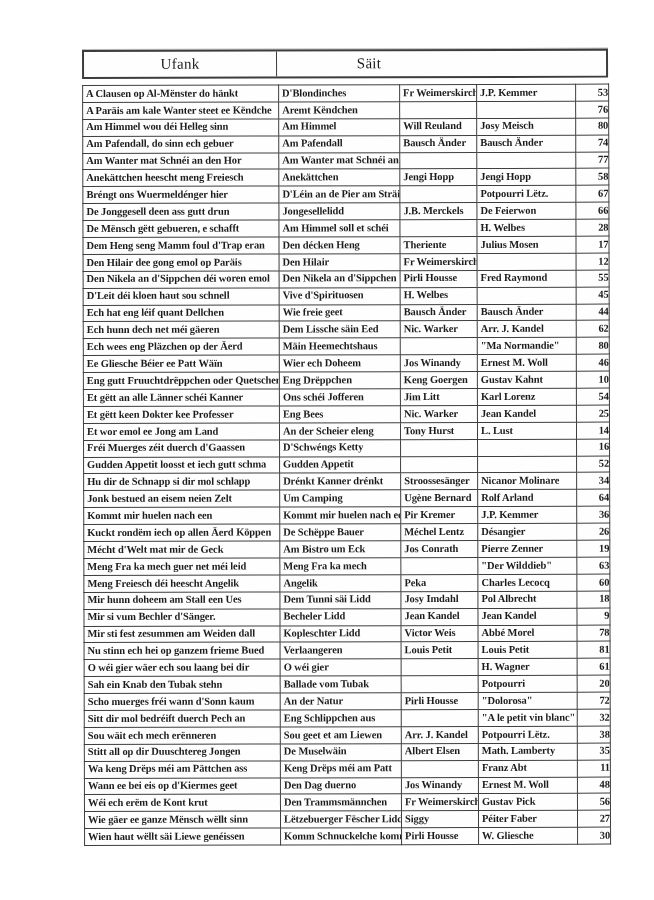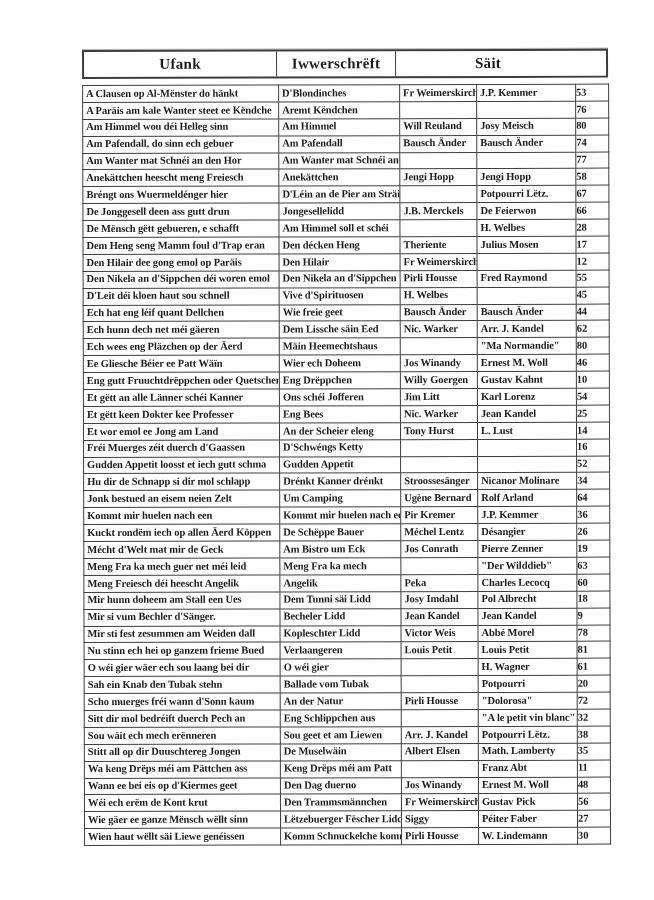"Ufank" .hcell { font-weight: bold -> normal }
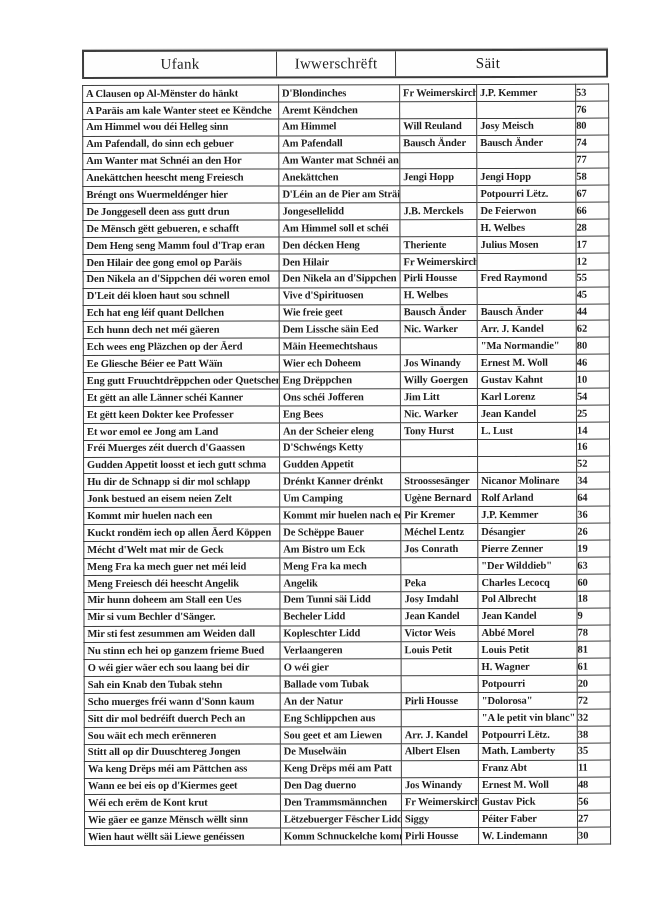"Iwwerschrëft" div.hcell { html: <div>Iwwerschrëft</div> -> none }
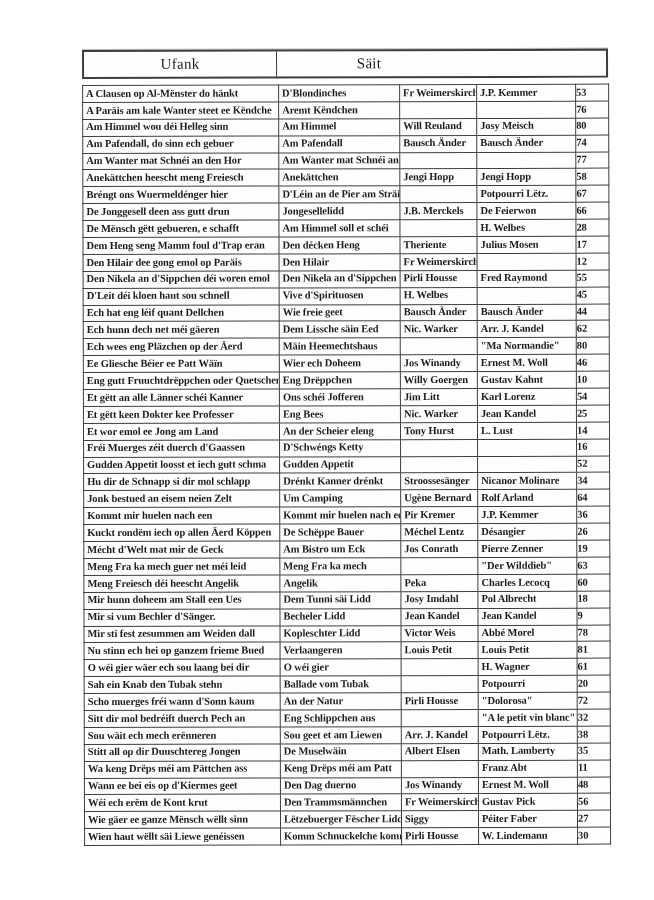"53" table.idx td.c-sait { text-align: left -> right }
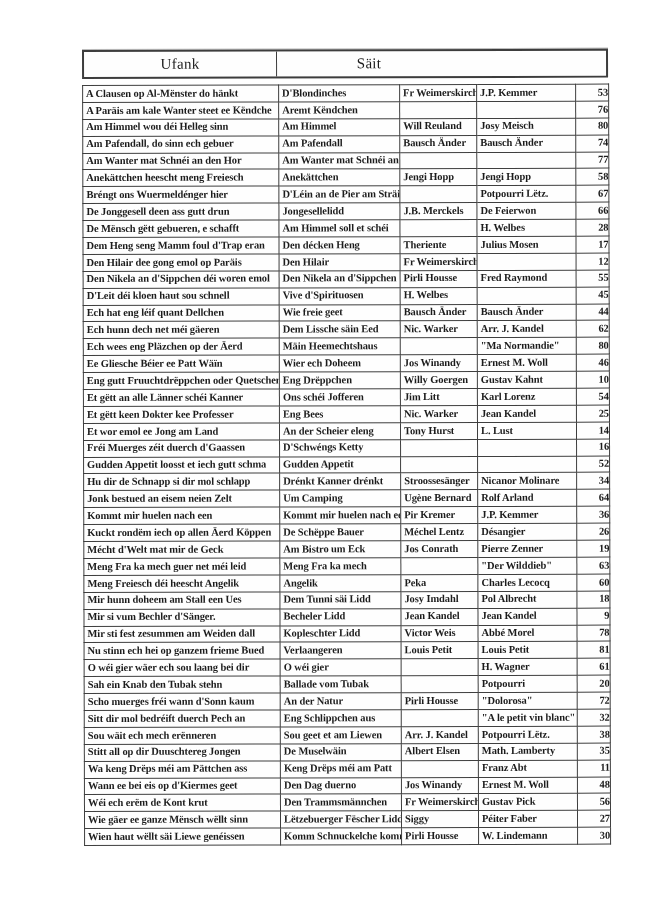"Willy Goergen" td { text: Willy -> Keng }
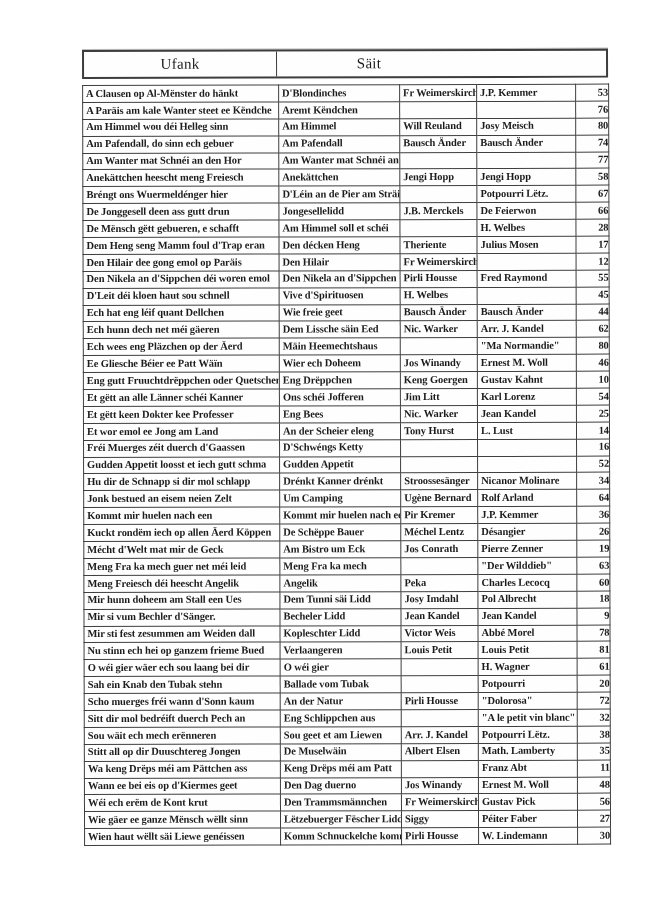"W. Lindemann" td { text: Lindemann -> Gliesche }
